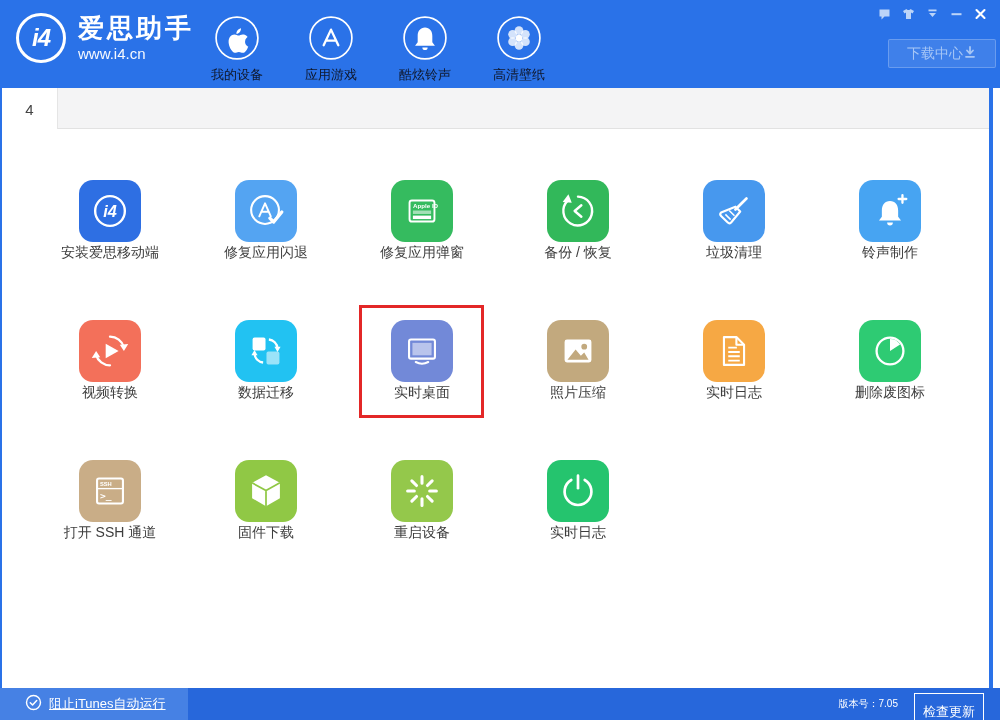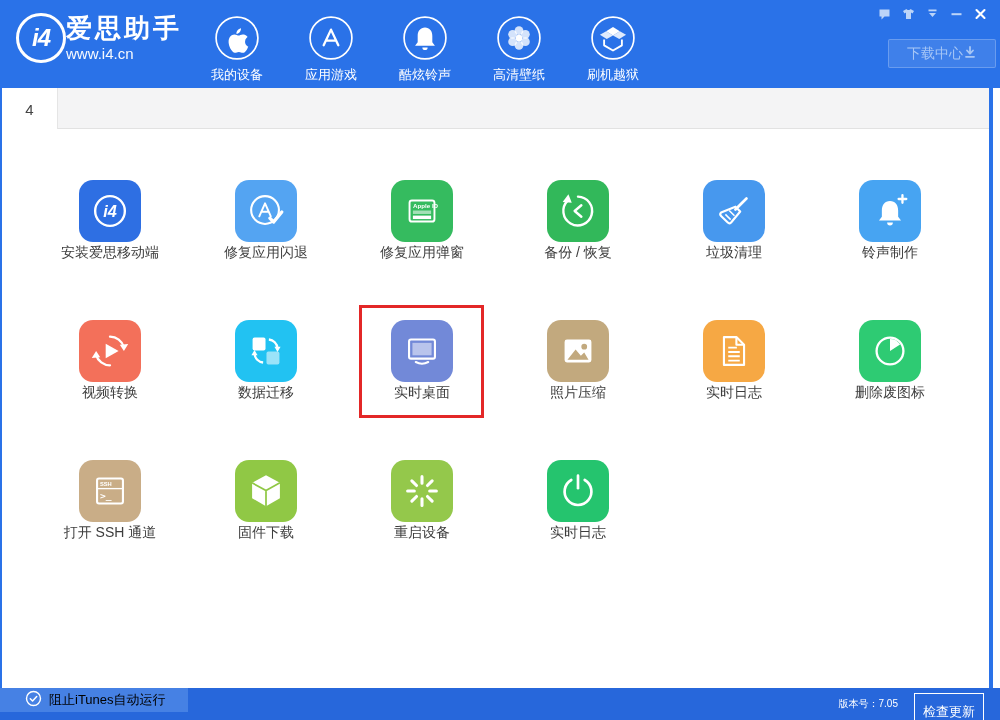"爱思助手" .brand-text { margin-left: none -> 12px }
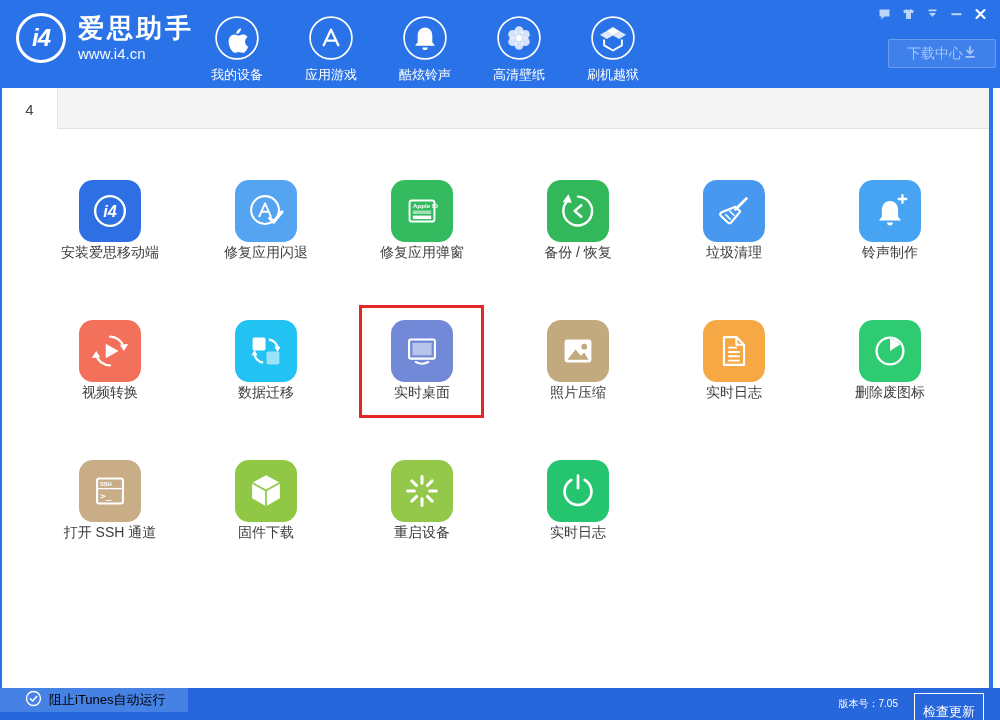"我的设备" .nav-label { color: #ffffff -> #0f172a }
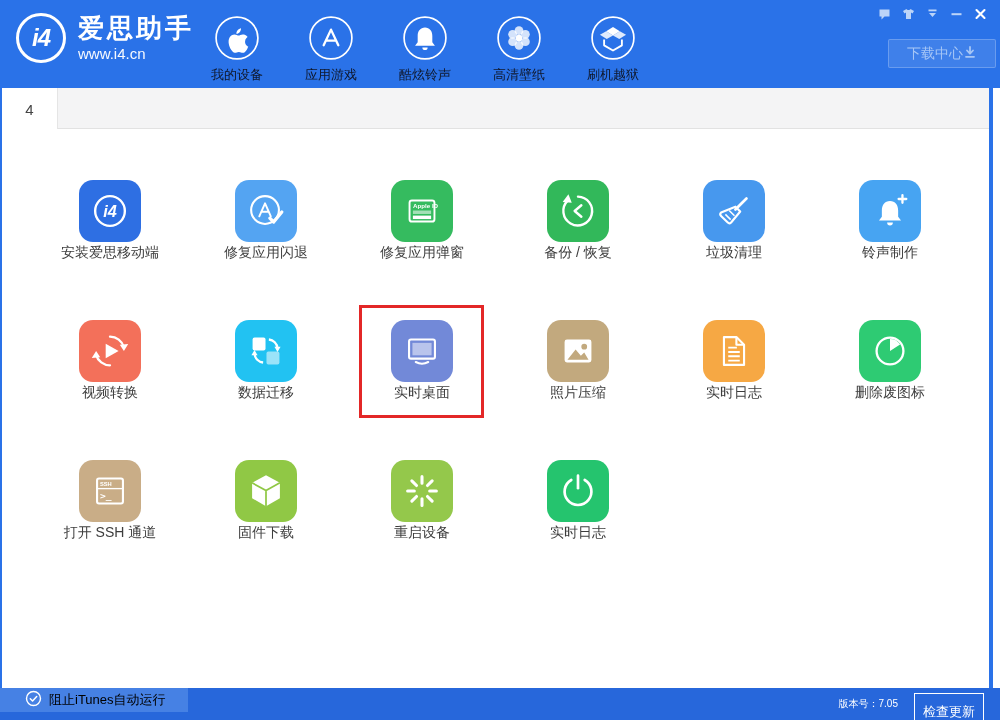"刷机越狱" div.nav-item { html: <div> <span> <svg> <circle></circle> <polygon></polygon> <polygon></polygon> <polygon></polygon> <path></path> </svg> </span> <span>刷机越狱</span> </div> -> none }
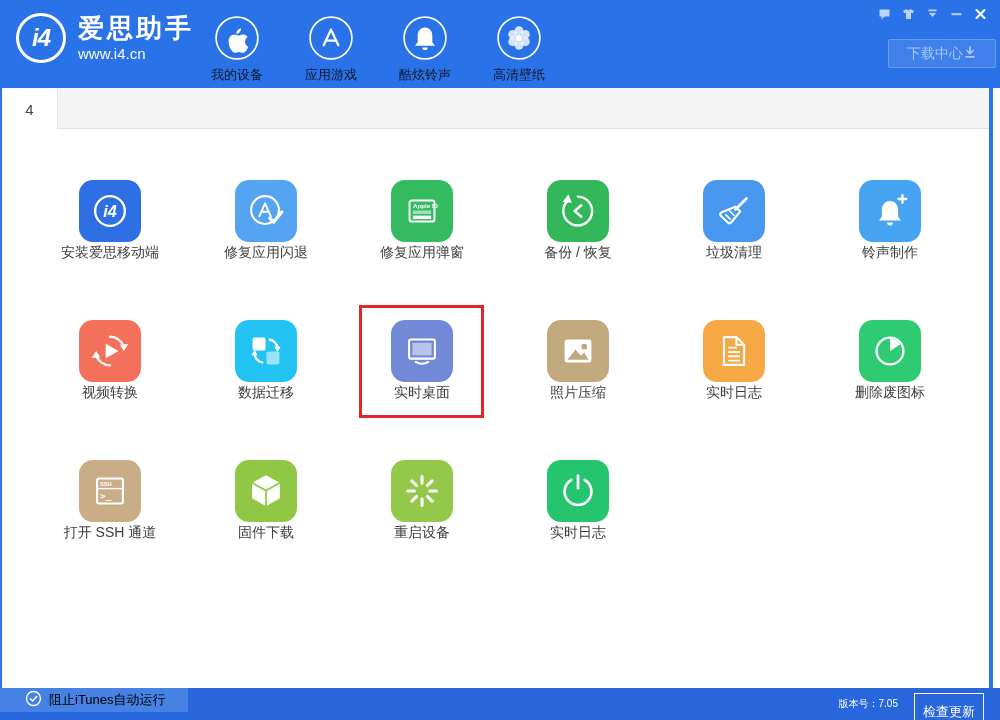"阻止iTunes自动运行" .footer-left { color: #000000 -> #ffffff; height: 24px -> 32px; text-decoration: none -> underline }
